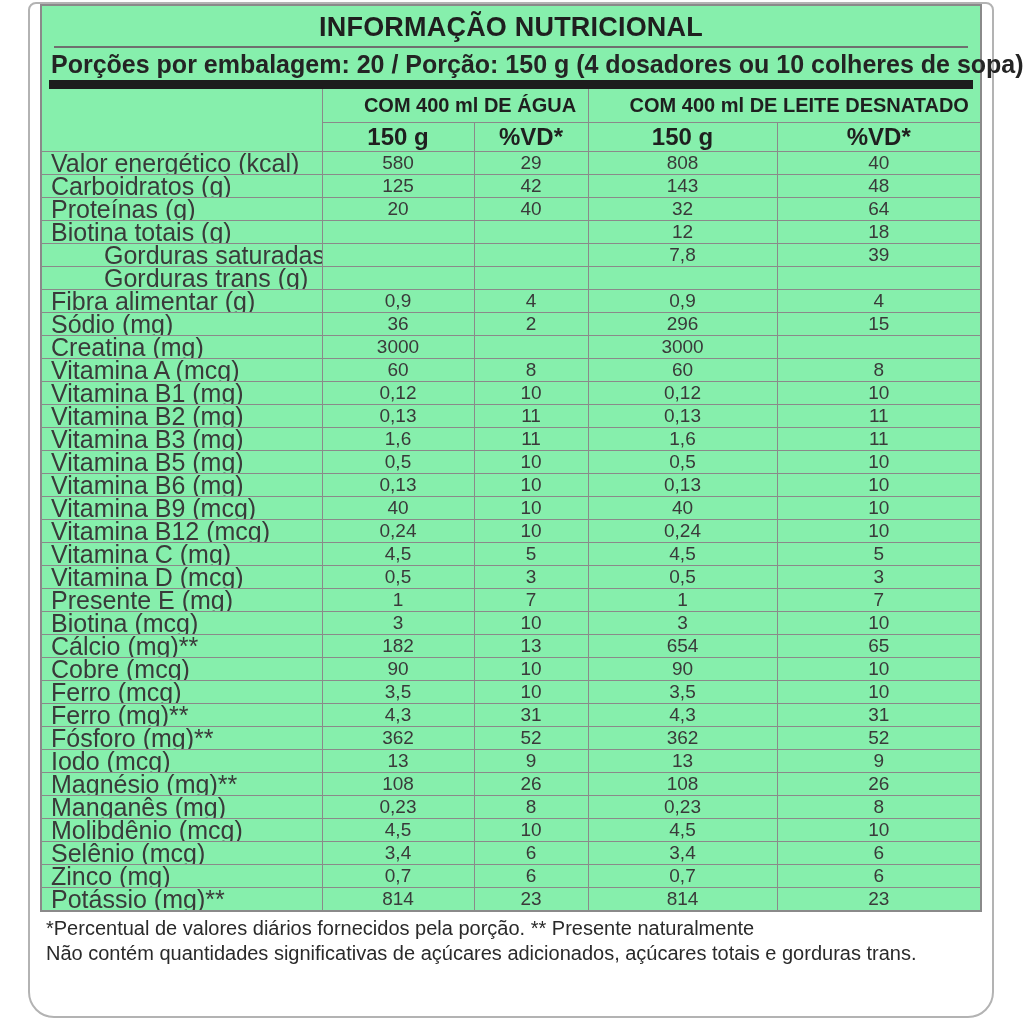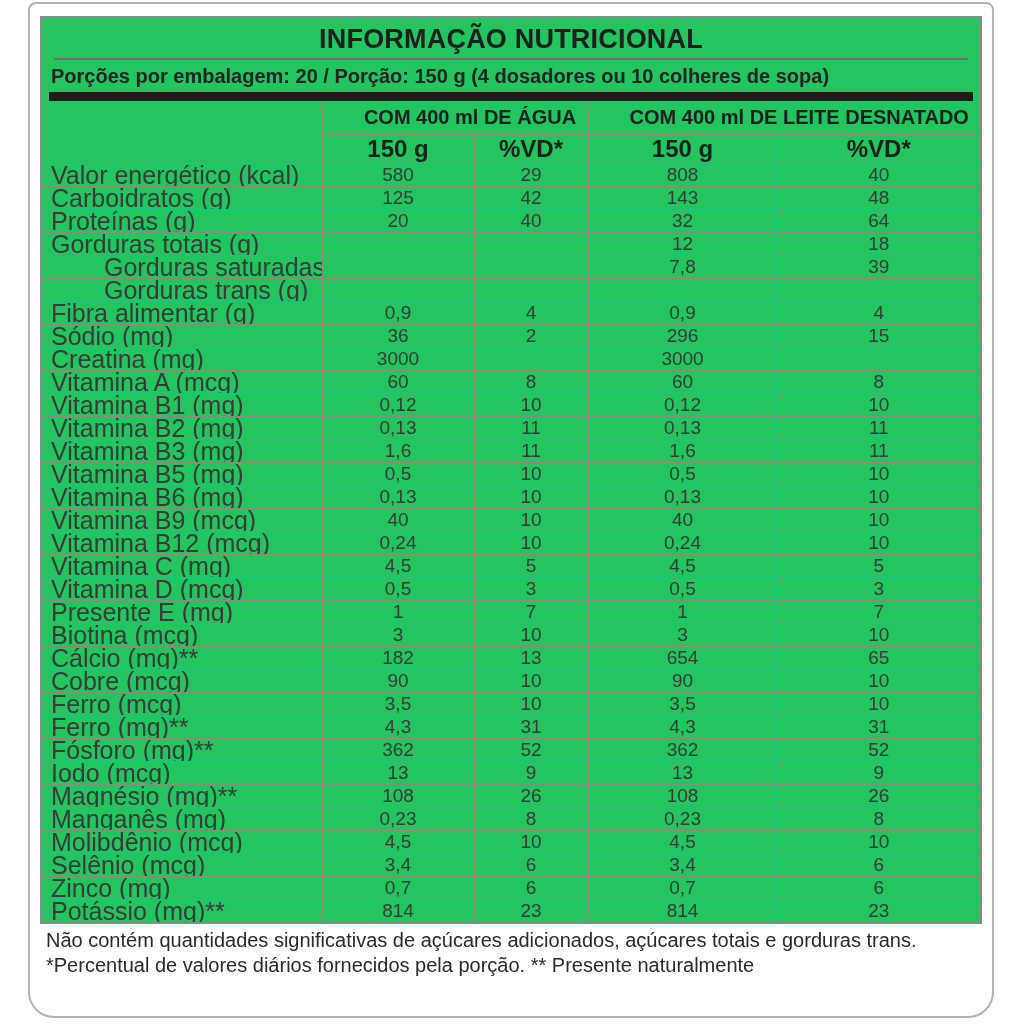"INFORMAÇÃO NUTRICIONAL" .frame { background: #22c55e -> #86efac; margin: 12px 10px 0 10px -> 0 10px 0 10px }
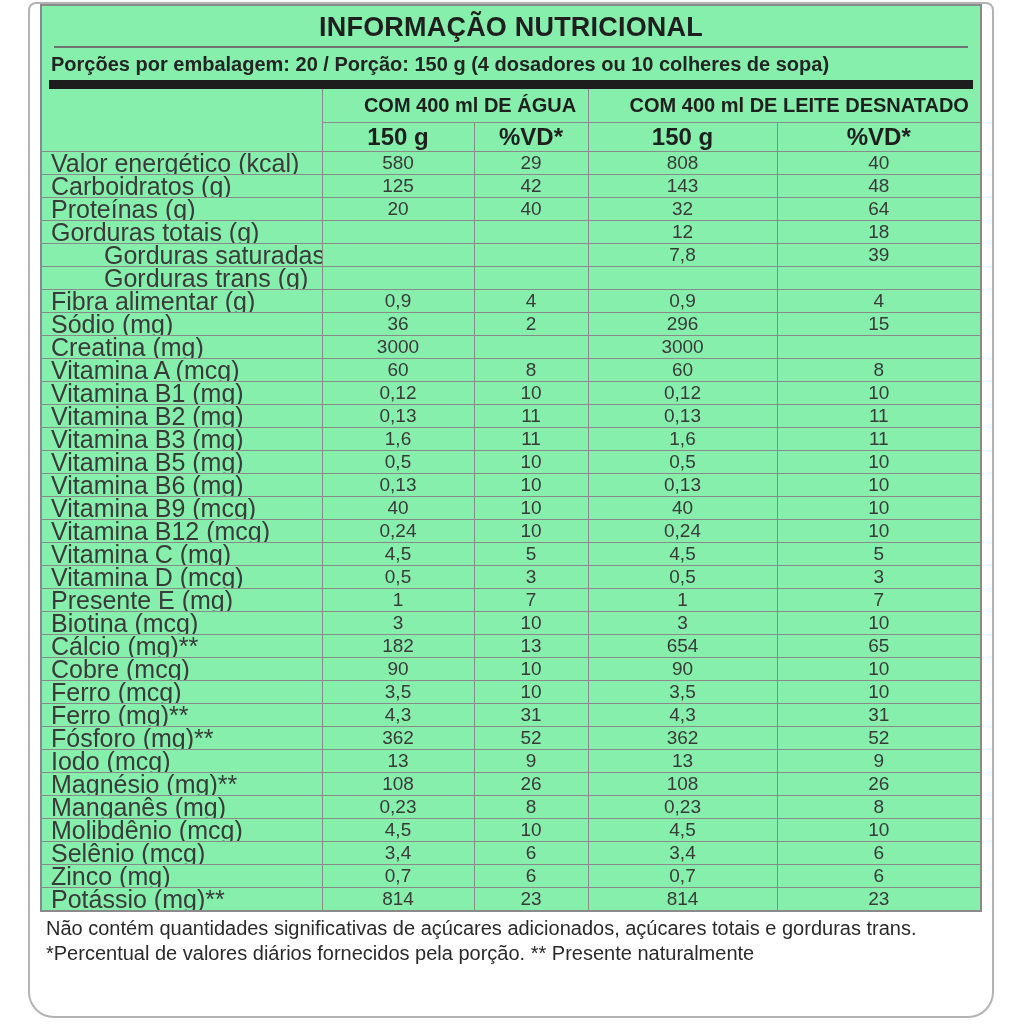"Porções por embalagem: 20 /" .servings { font-size: 20px -> 25px }
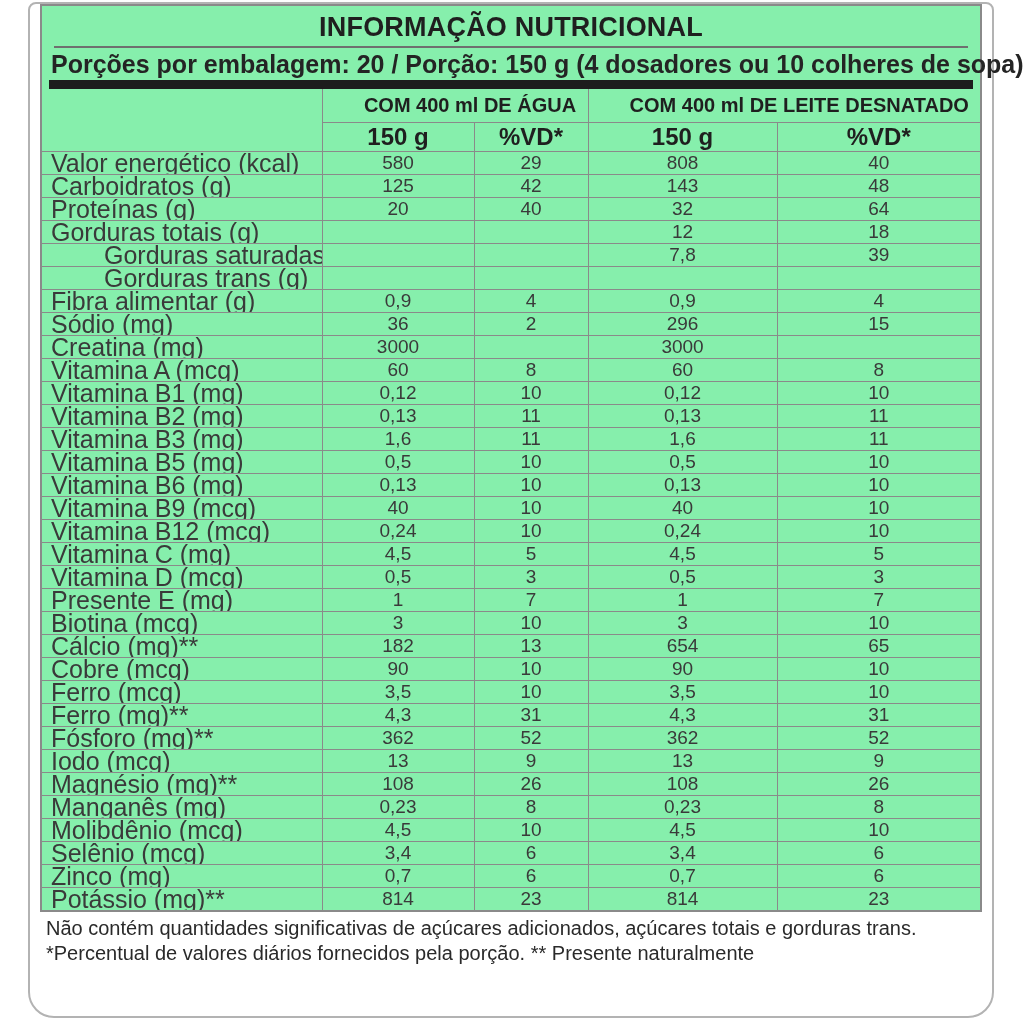"Gorduras totais (g)" td.lbl { text: Gorduras -> Biotina }
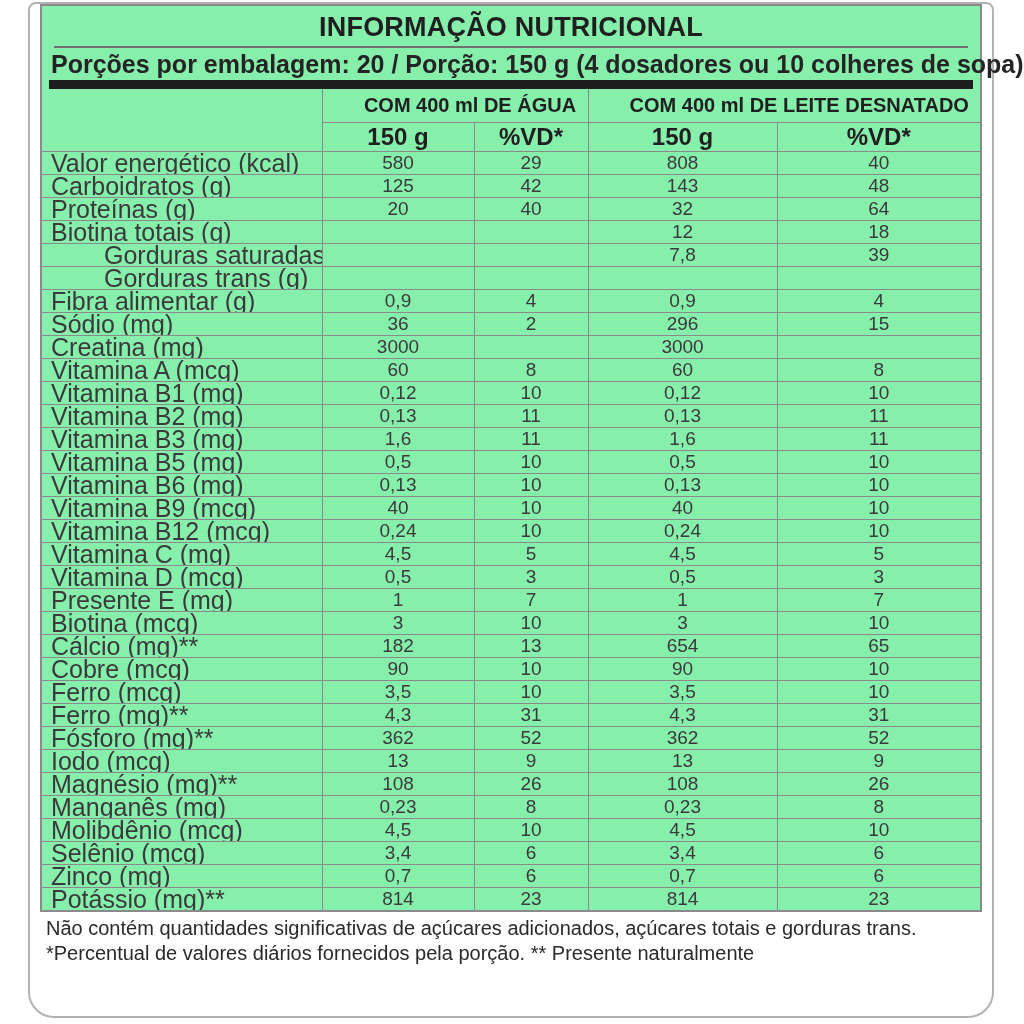"Não contém quantidades significativas de" div { order: before "*Percentual de valores diários" -> after "*Percentual de valores diários" }
